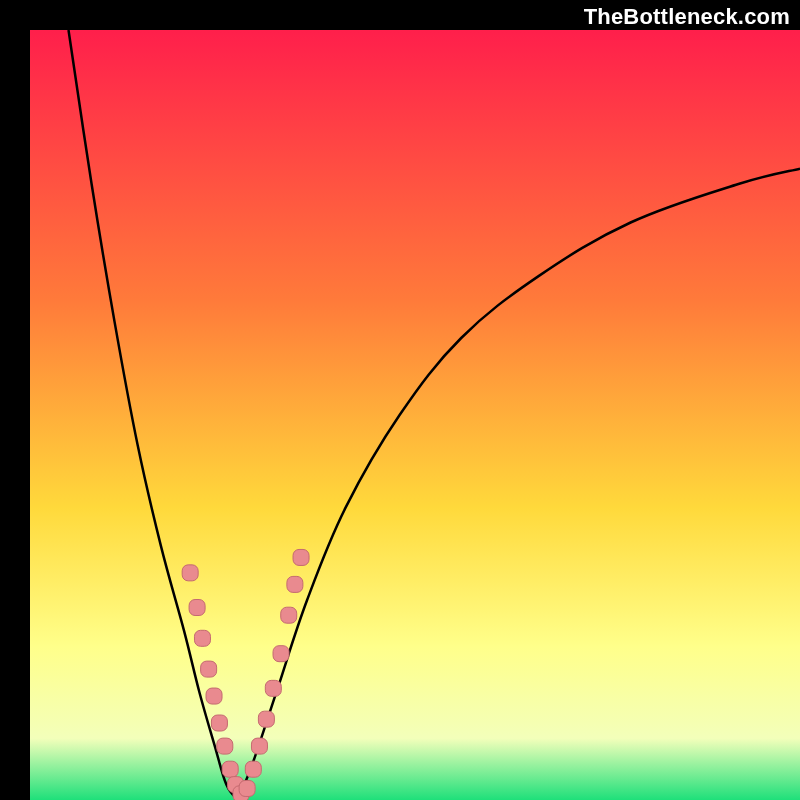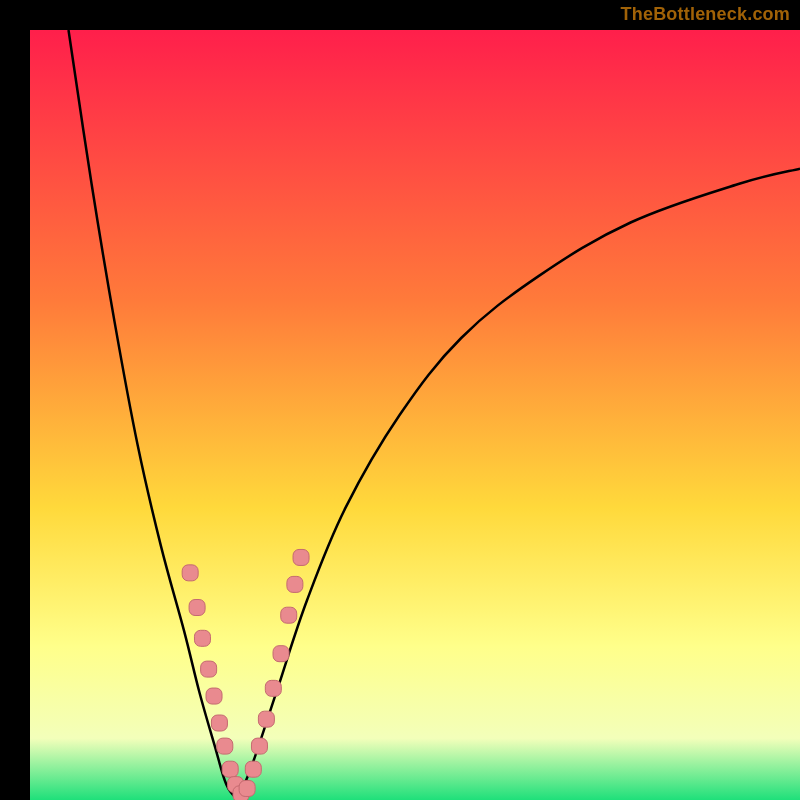"TheBottleneck.com" .watermark { color: #a16207 -> #ffffff; font-size: 18px -> 22px }
